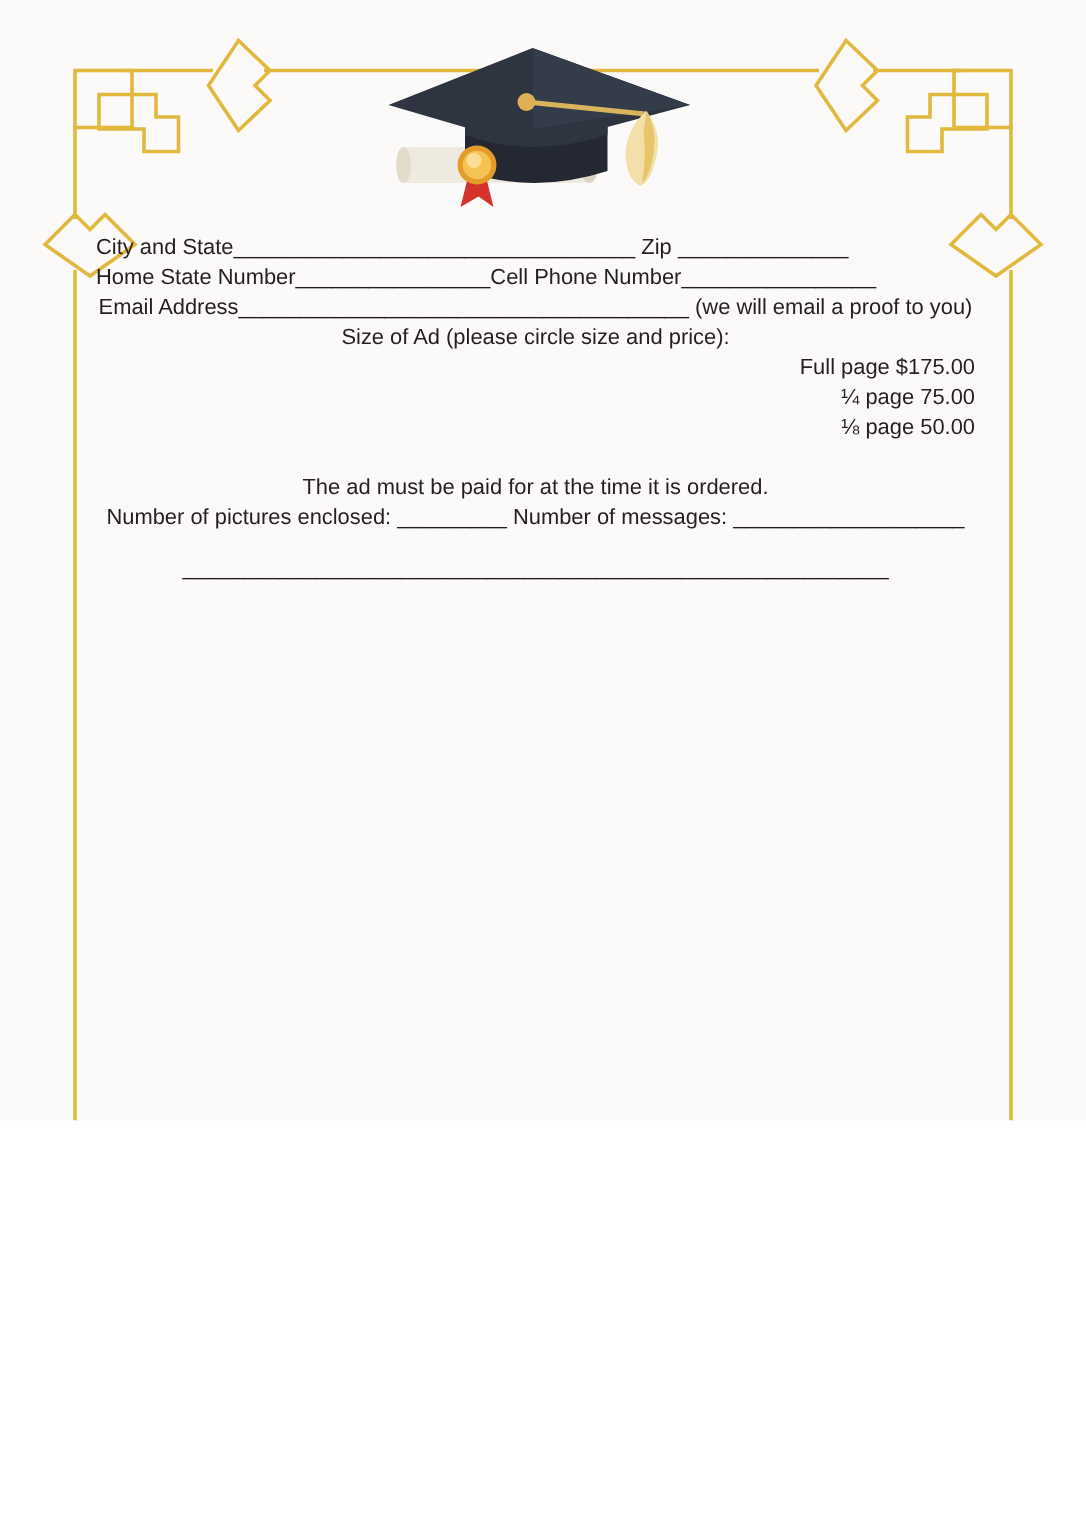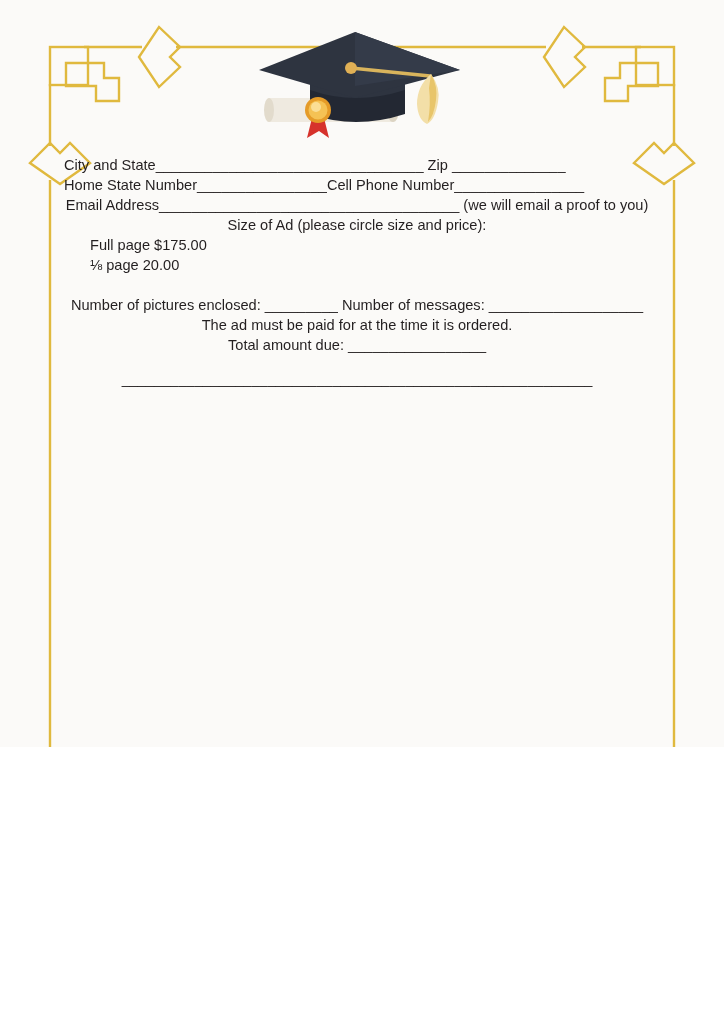"Full page $175.00" .prices { text-align: left -> right }
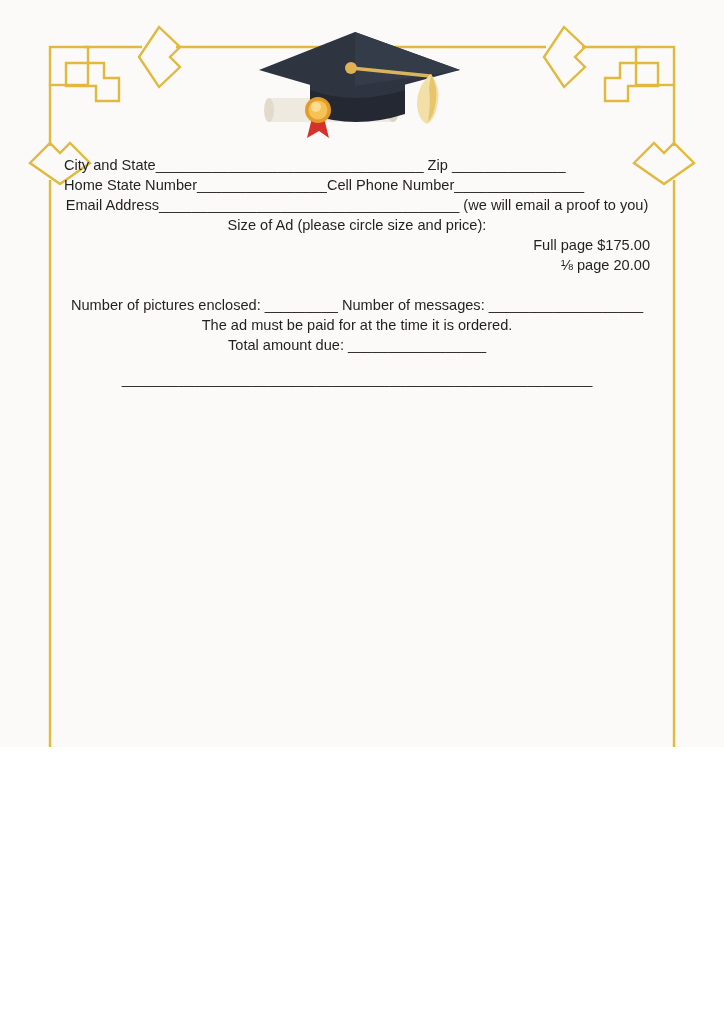"¼ page 75.00" div { html: none -> <div>¼ page 75.00</div> }
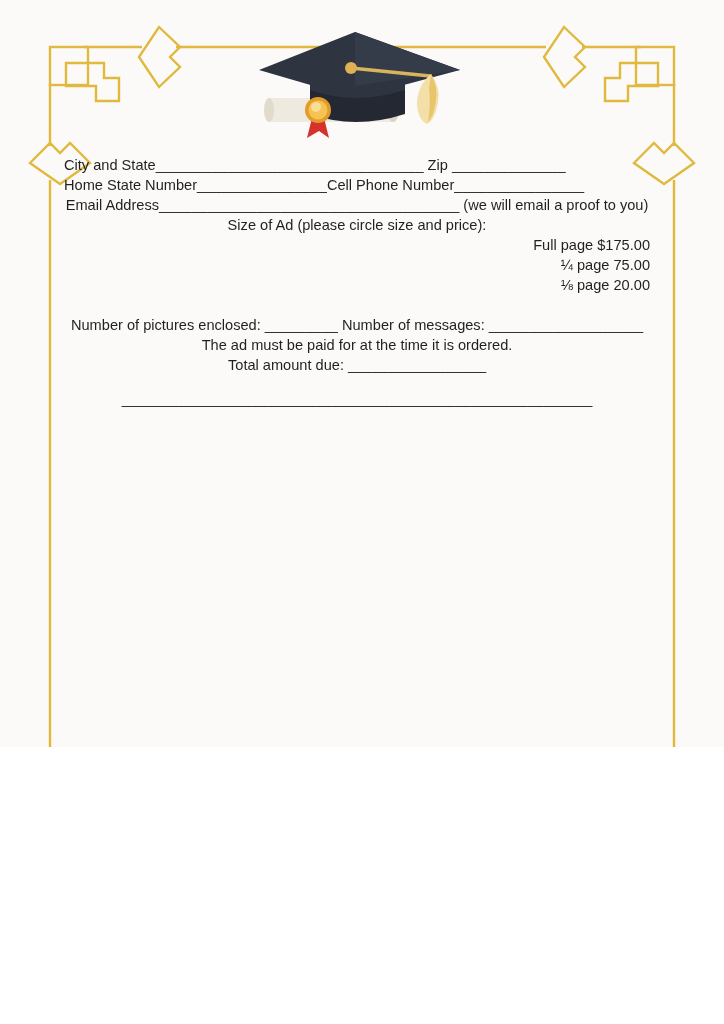"⅛ page 20.00" div { text: 20.00 -> 50.00 }
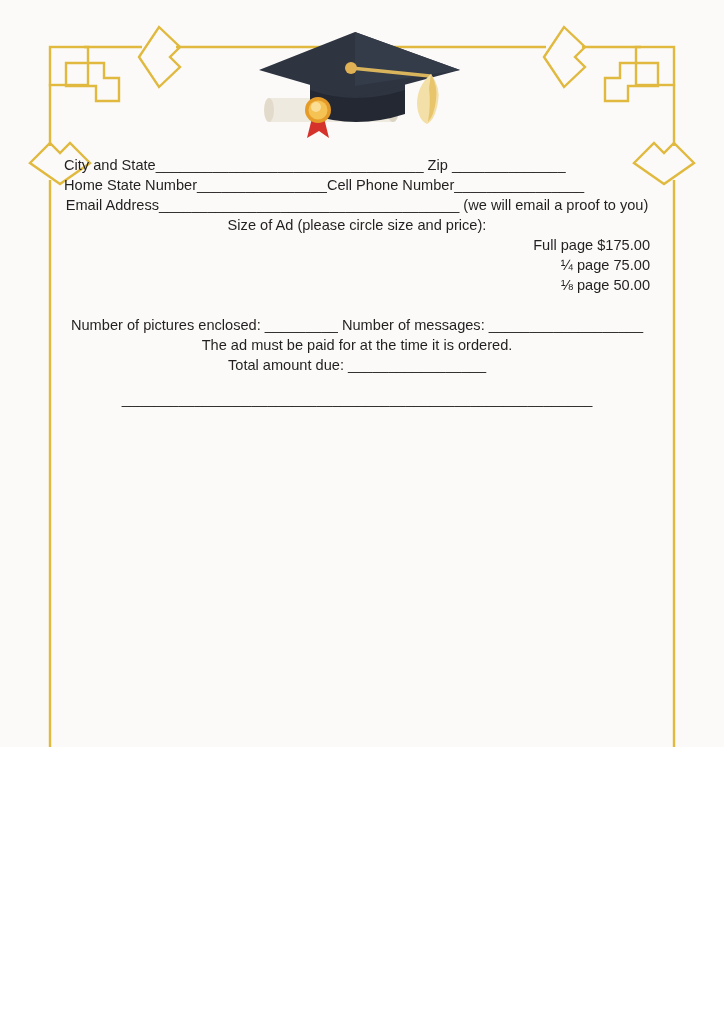"Number of pictures enclosed: _________" p.blk { order: before "The ad must be paid" -> after "The ad must be paid" }
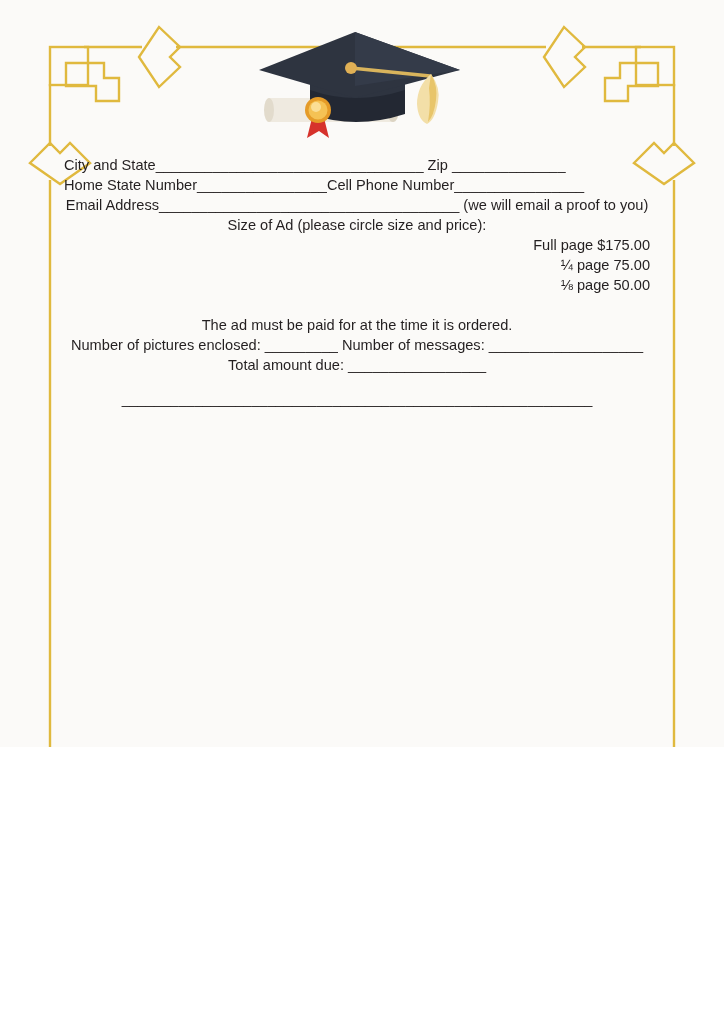"Total amount due: _________________" p.blk { html: <p><span>Total amount due:</span> <span>_________________</span></p> -> none }
